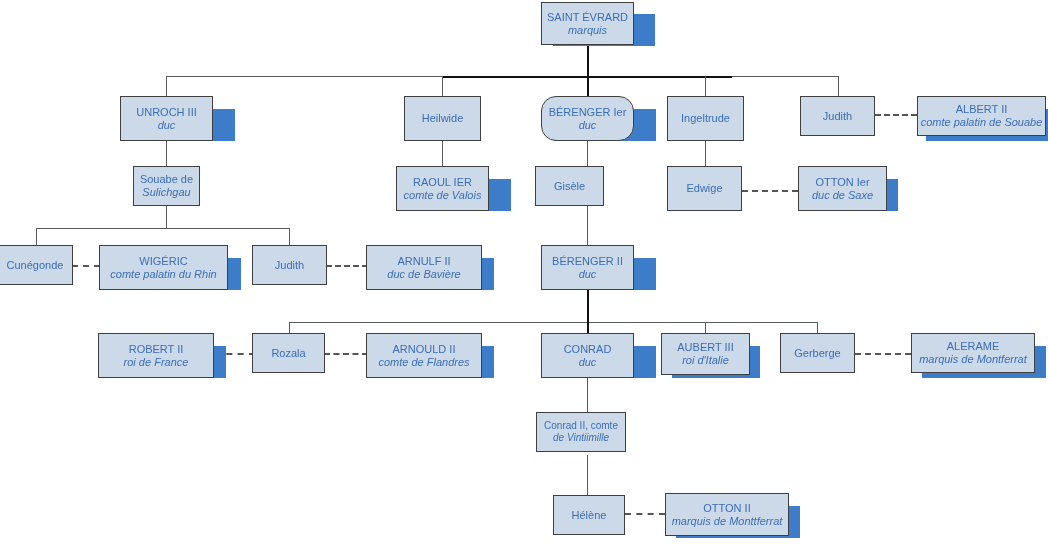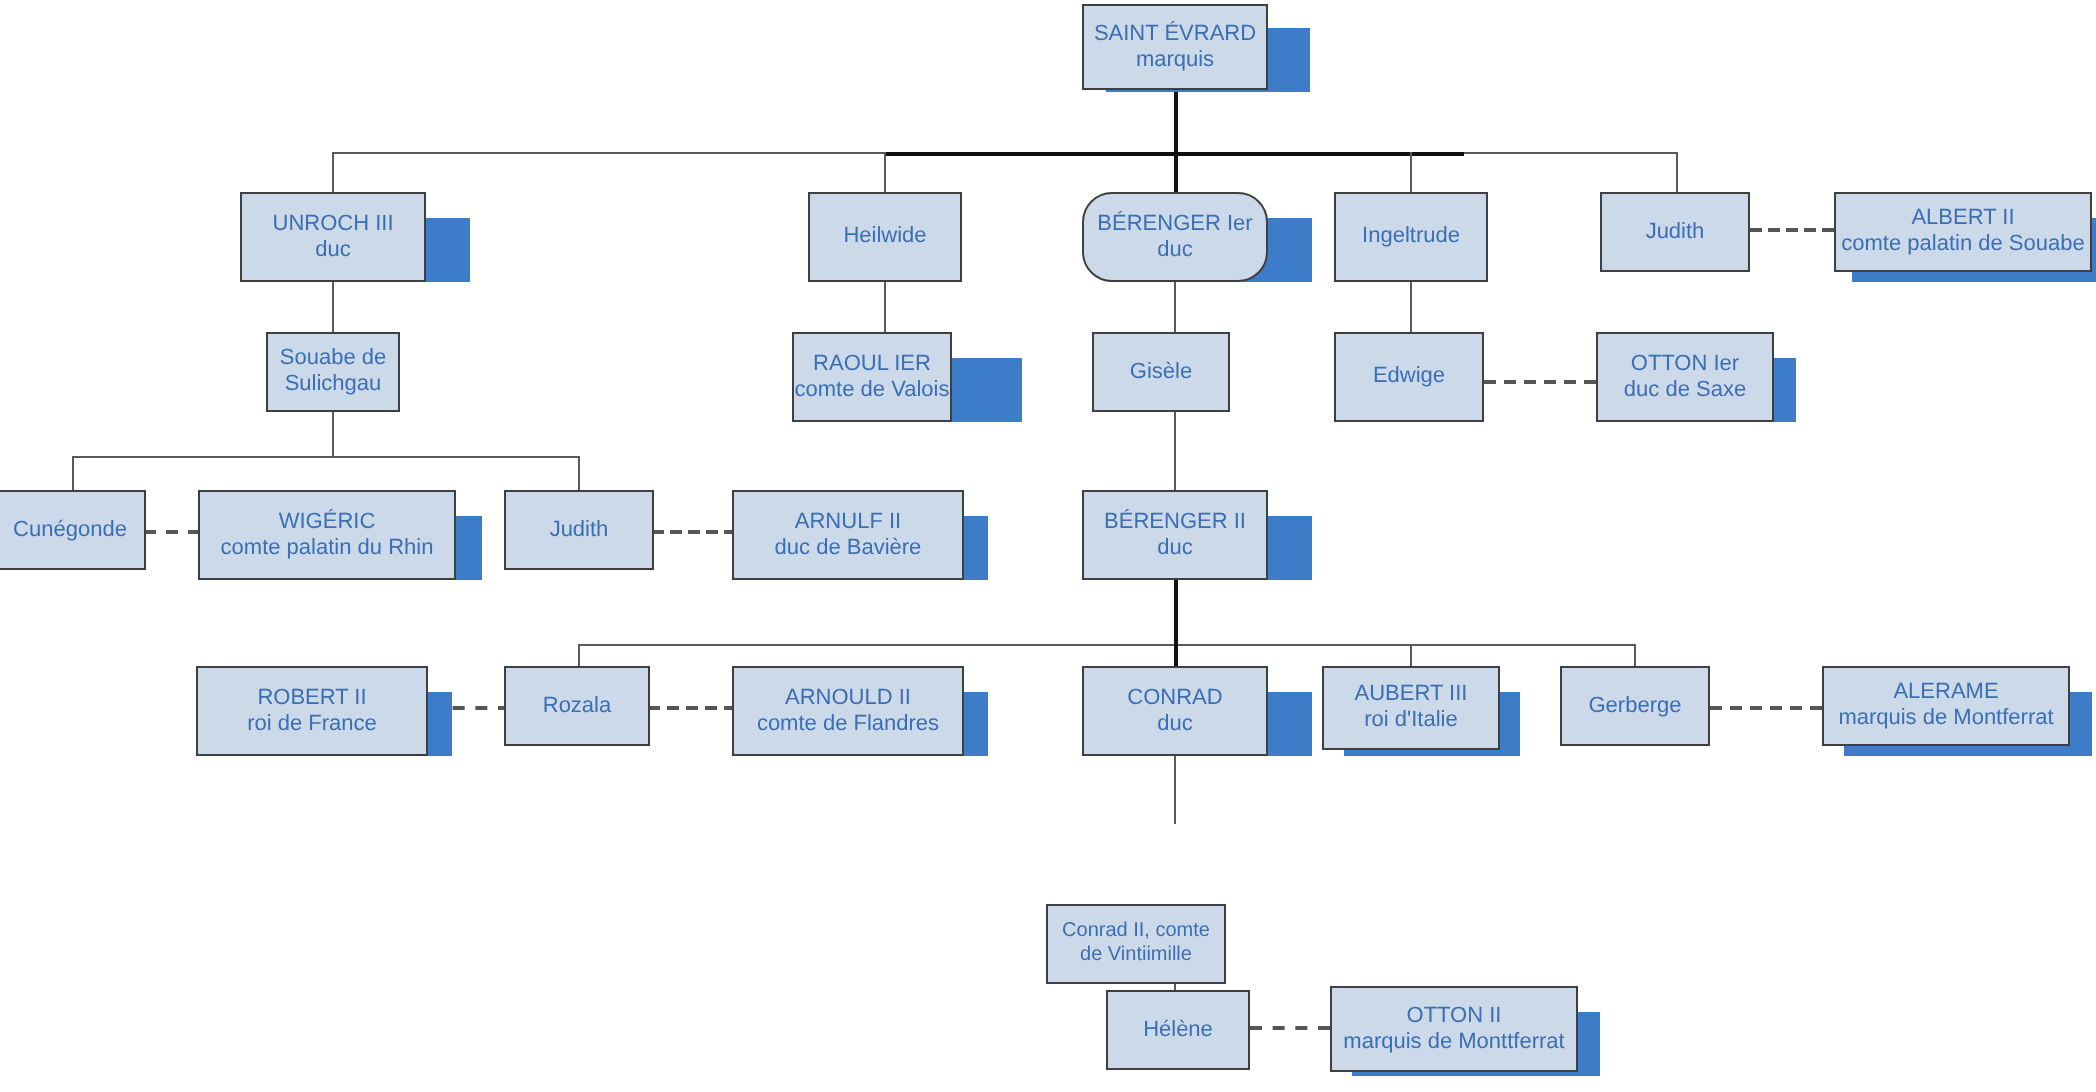"marquis" .node .sub { font-style: none -> italic }
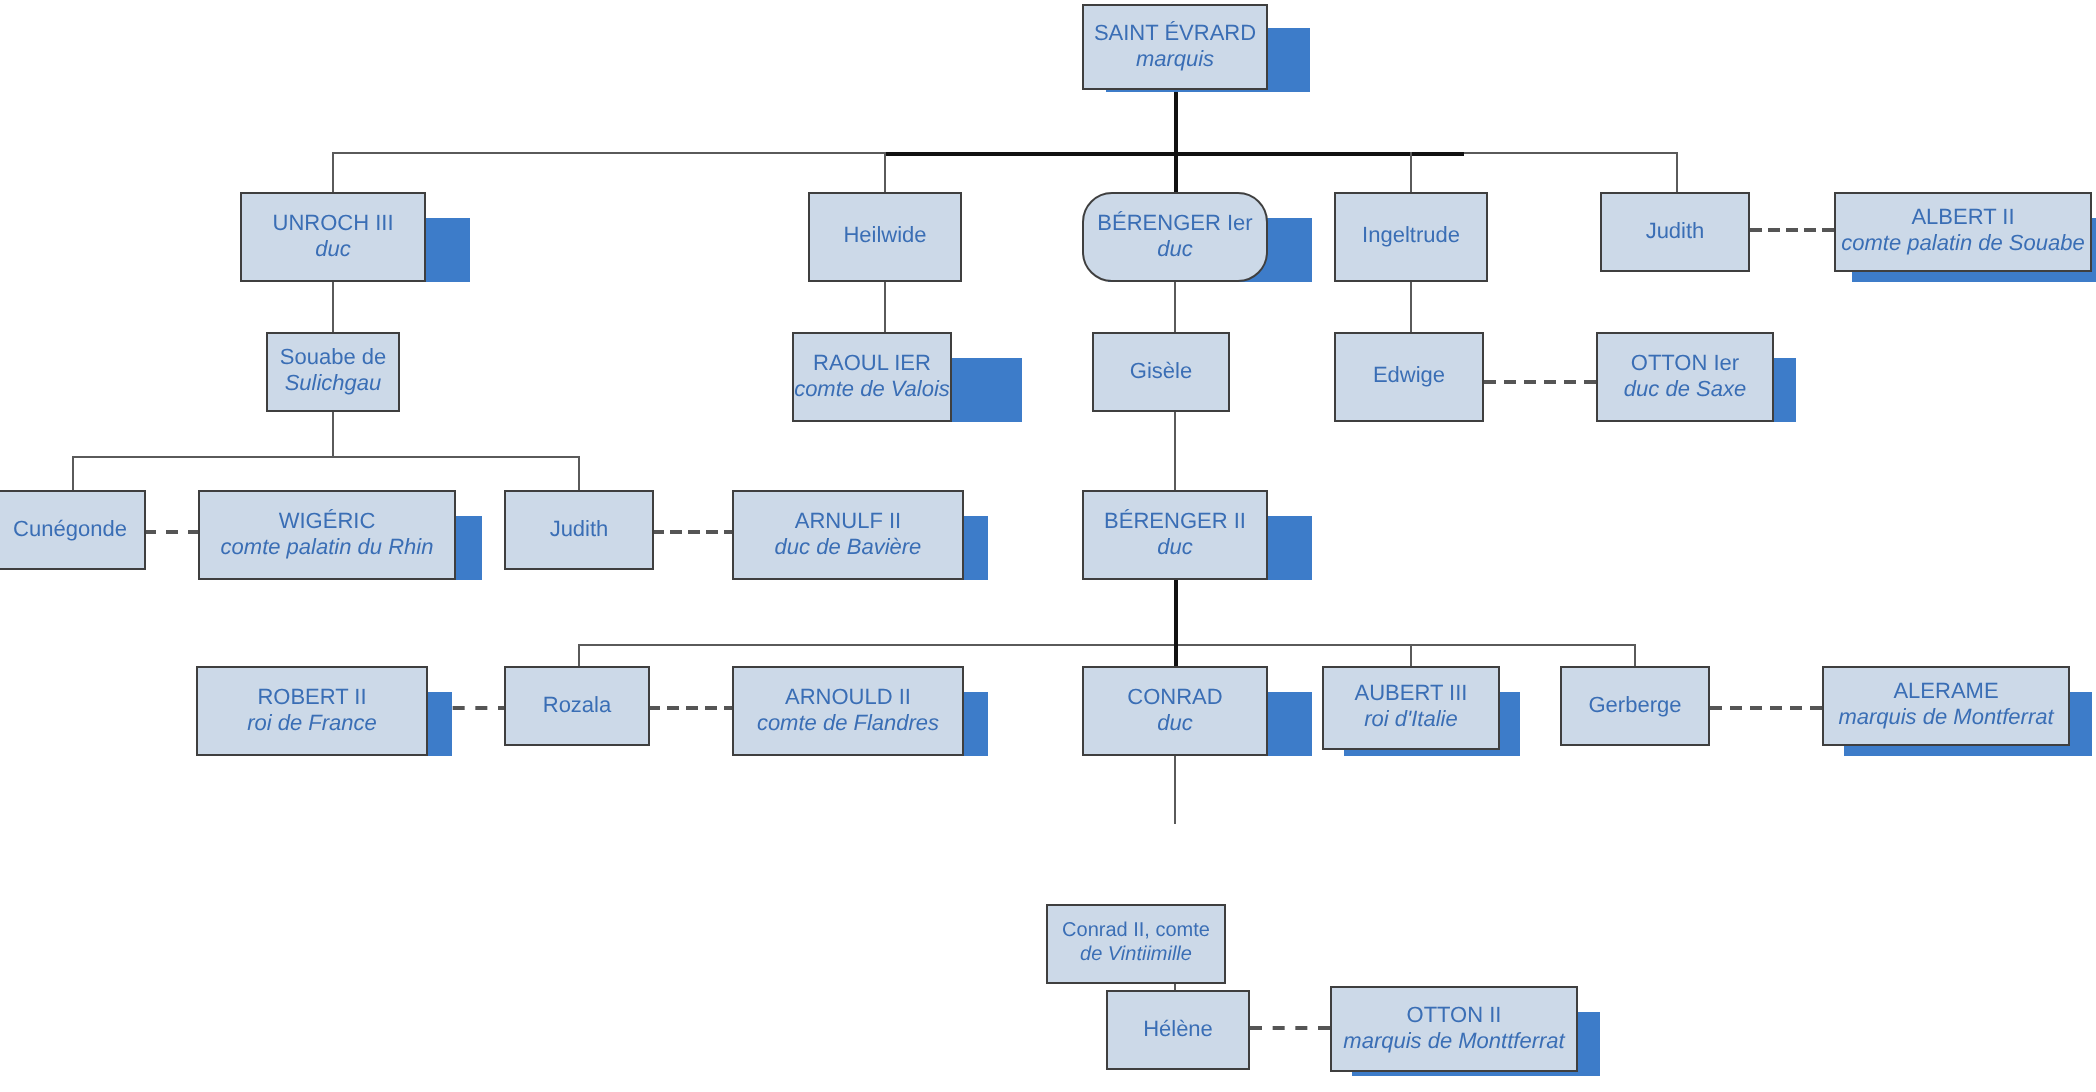"RAOUL IER" div.node { width: 80px -> 93px }
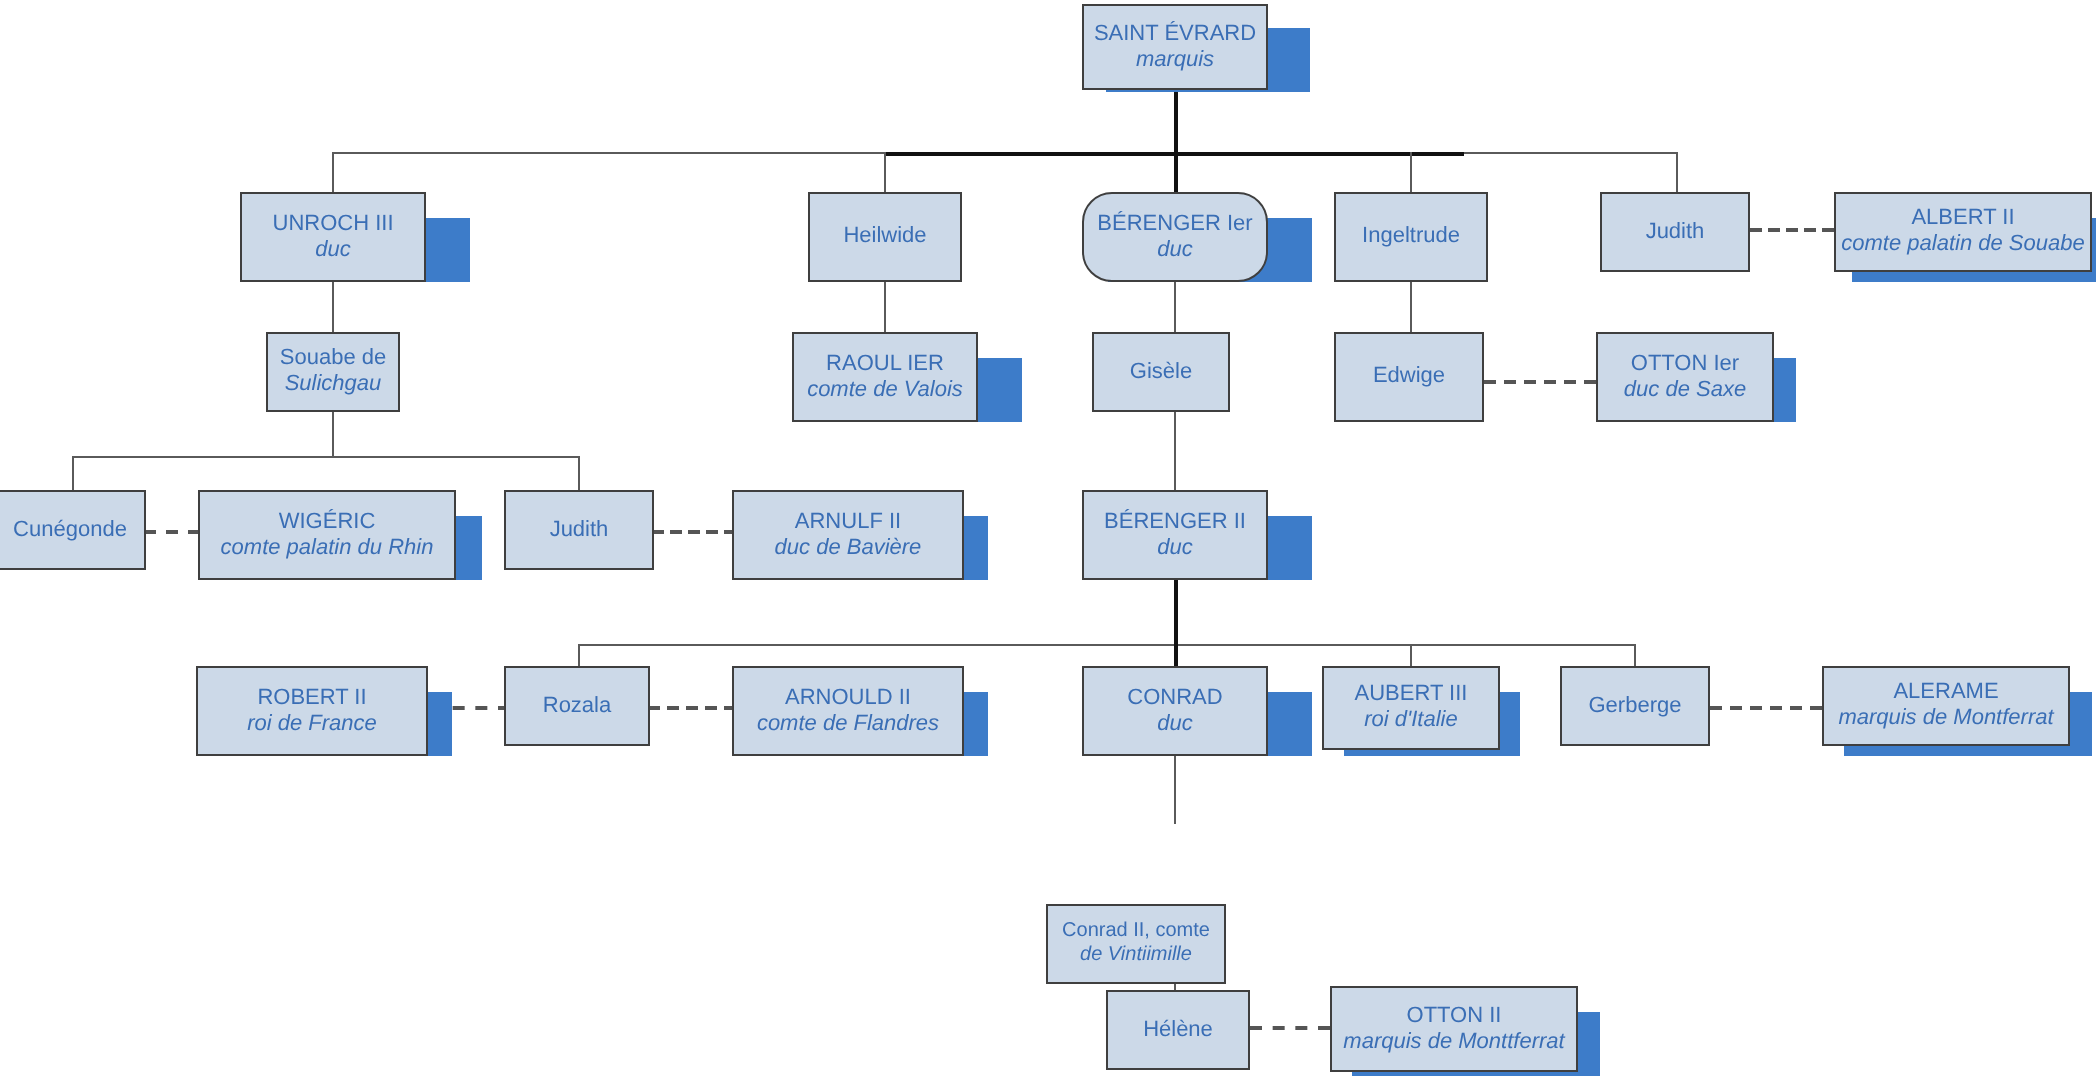"Gisèle" div.node { left: 546px -> 535px }
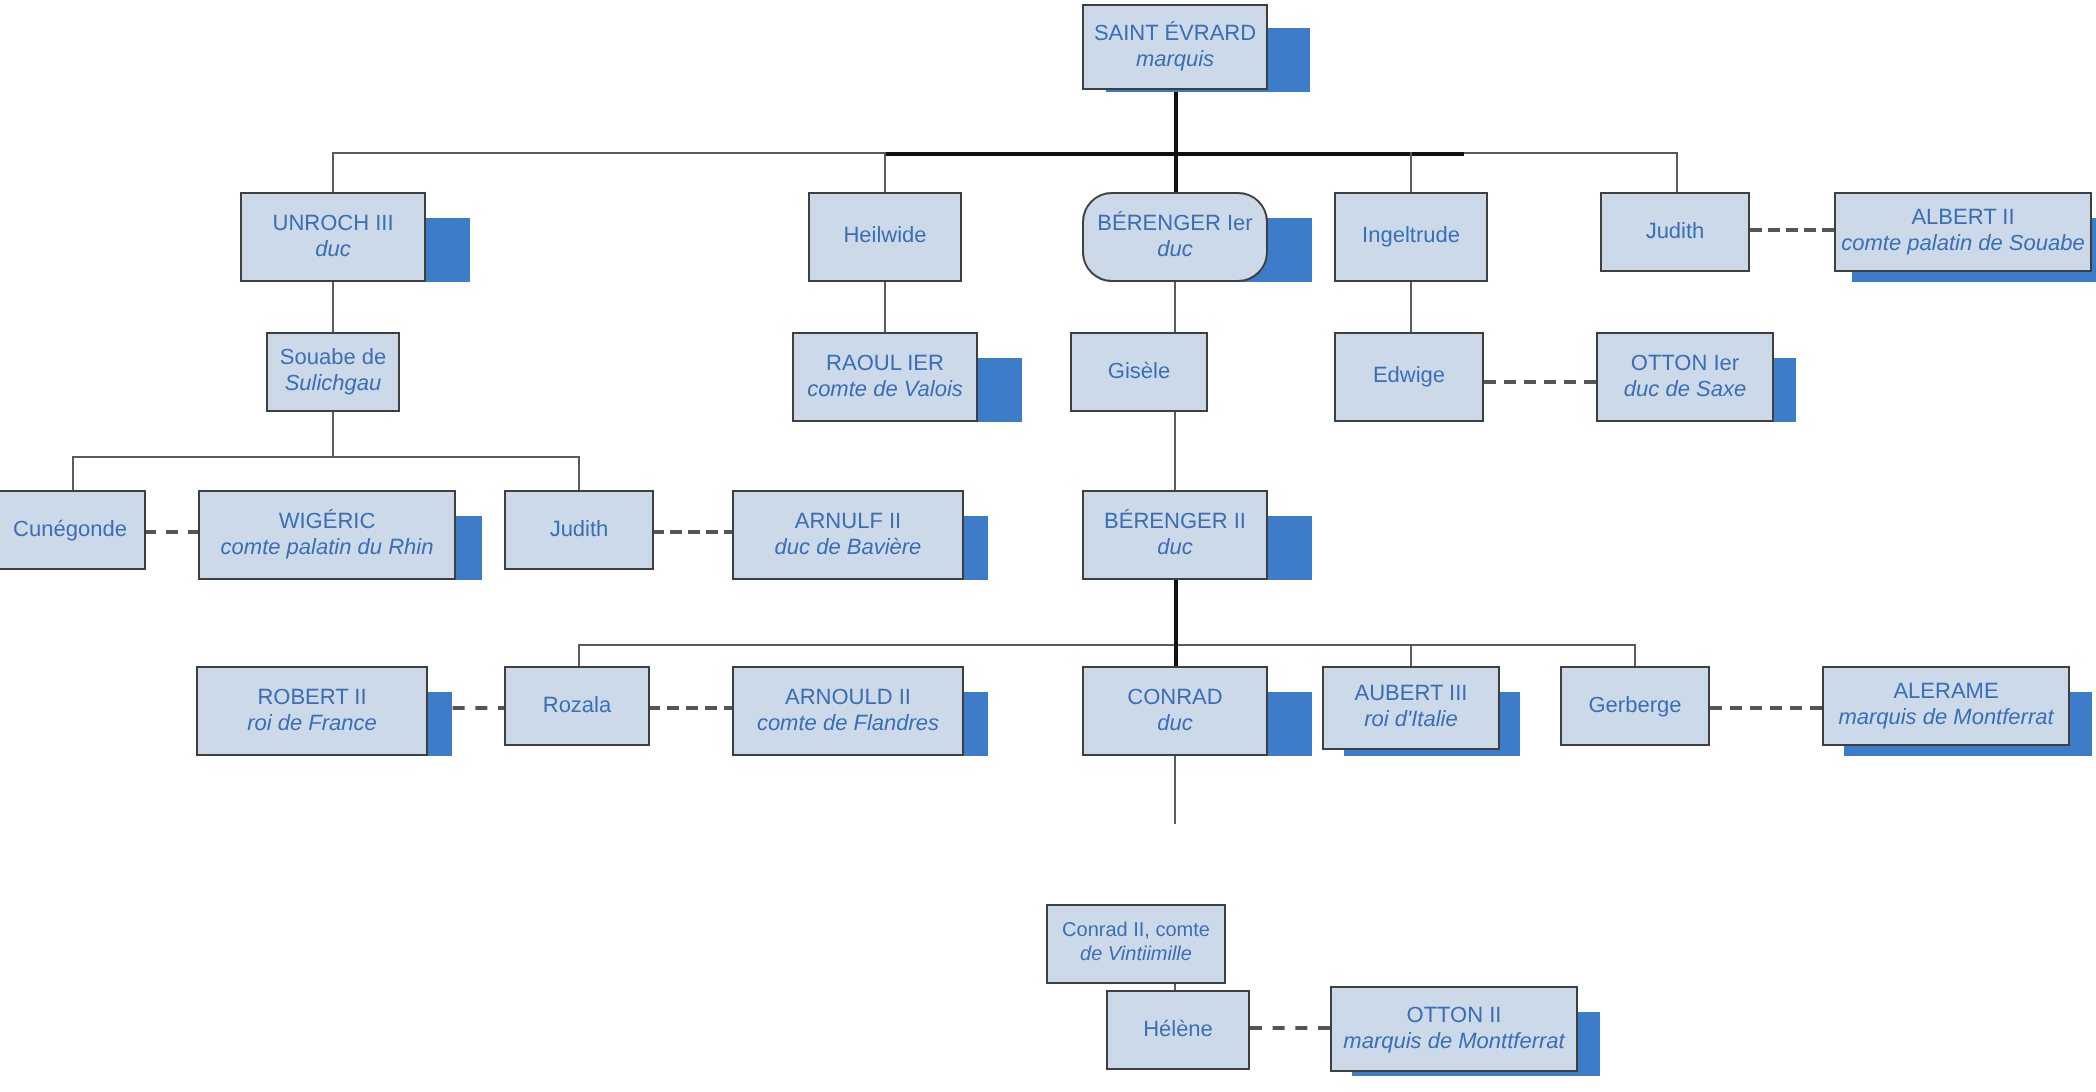"Conrad II, comte" div.node { left: 523px -> 536px; margin-top: 40px -> none }
